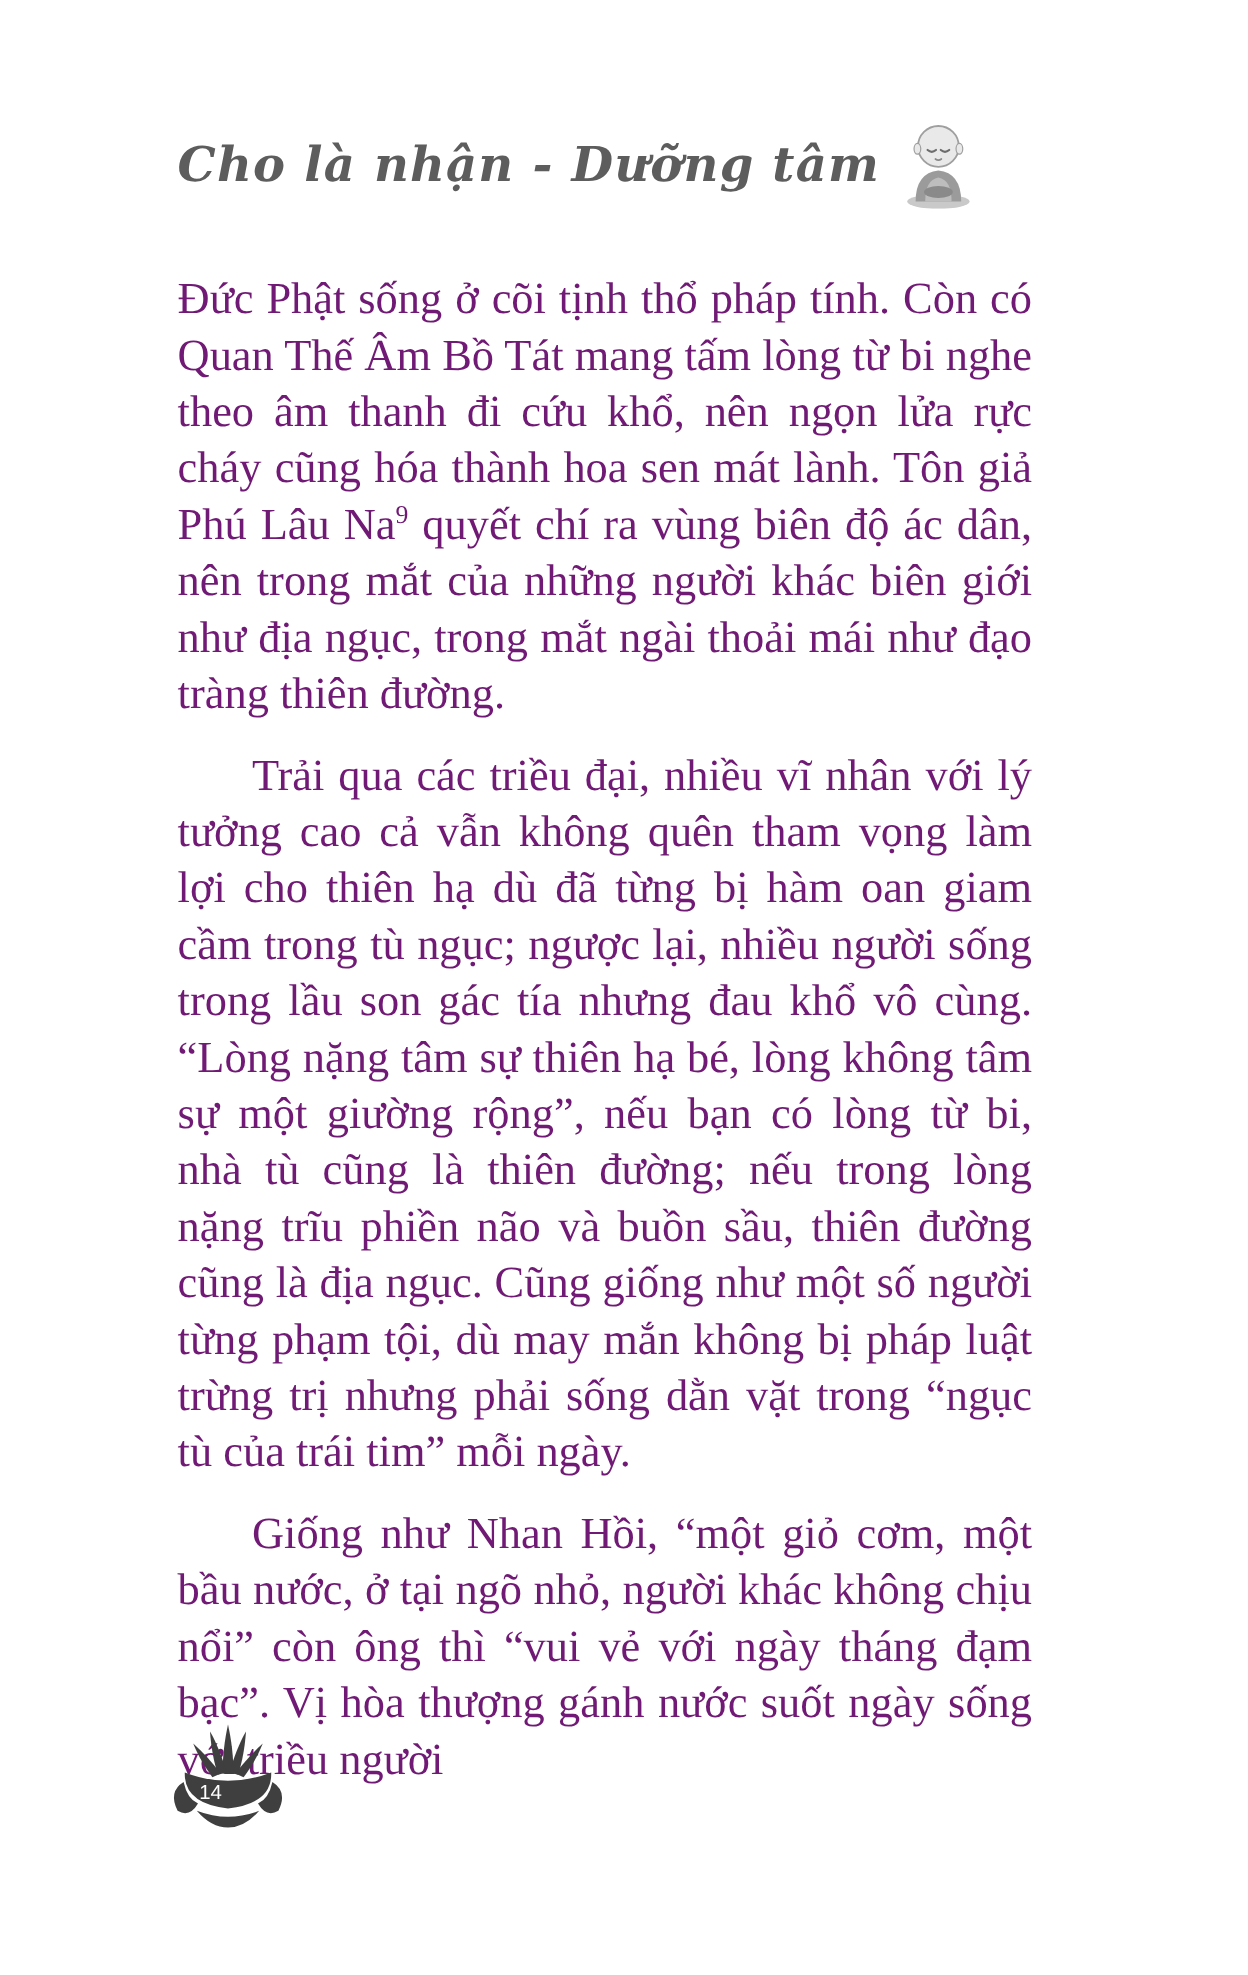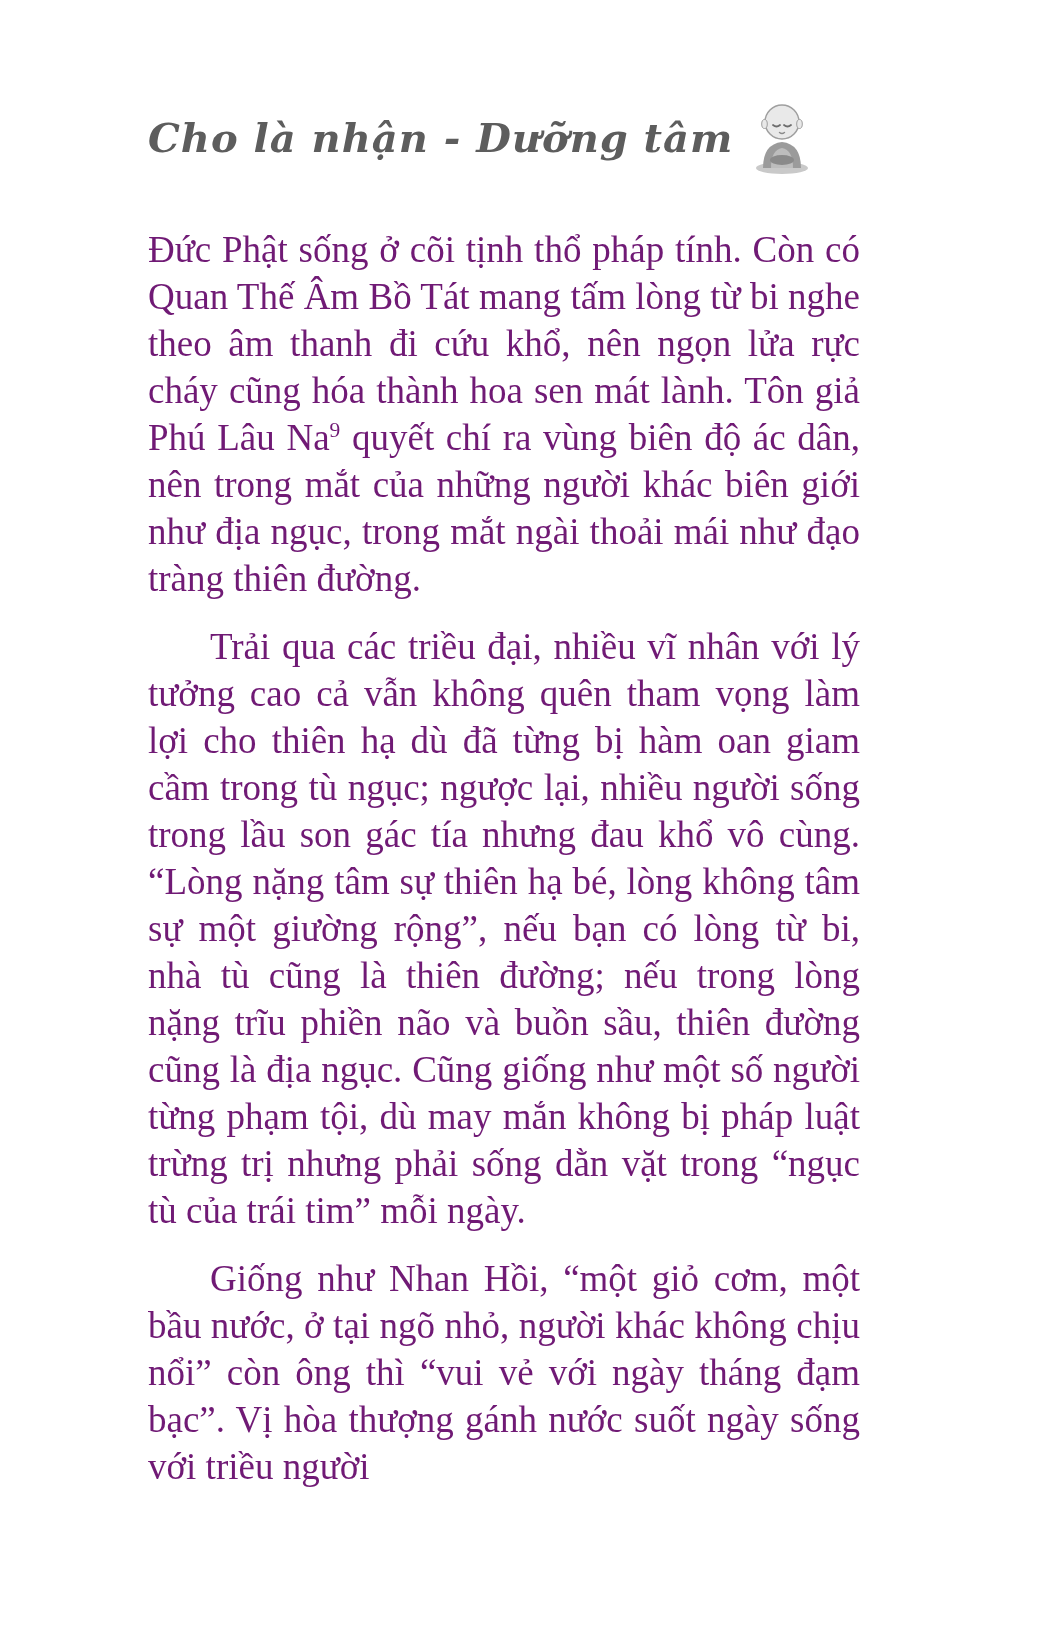"14" div.footer { html: none -> <div> <svg> <g> <path></path> <path></path> <path></path> <path></path> <path></path> <path></path> <path></path> <path></path> <path></path> </g> <text>14</text> </svg> </div> }
